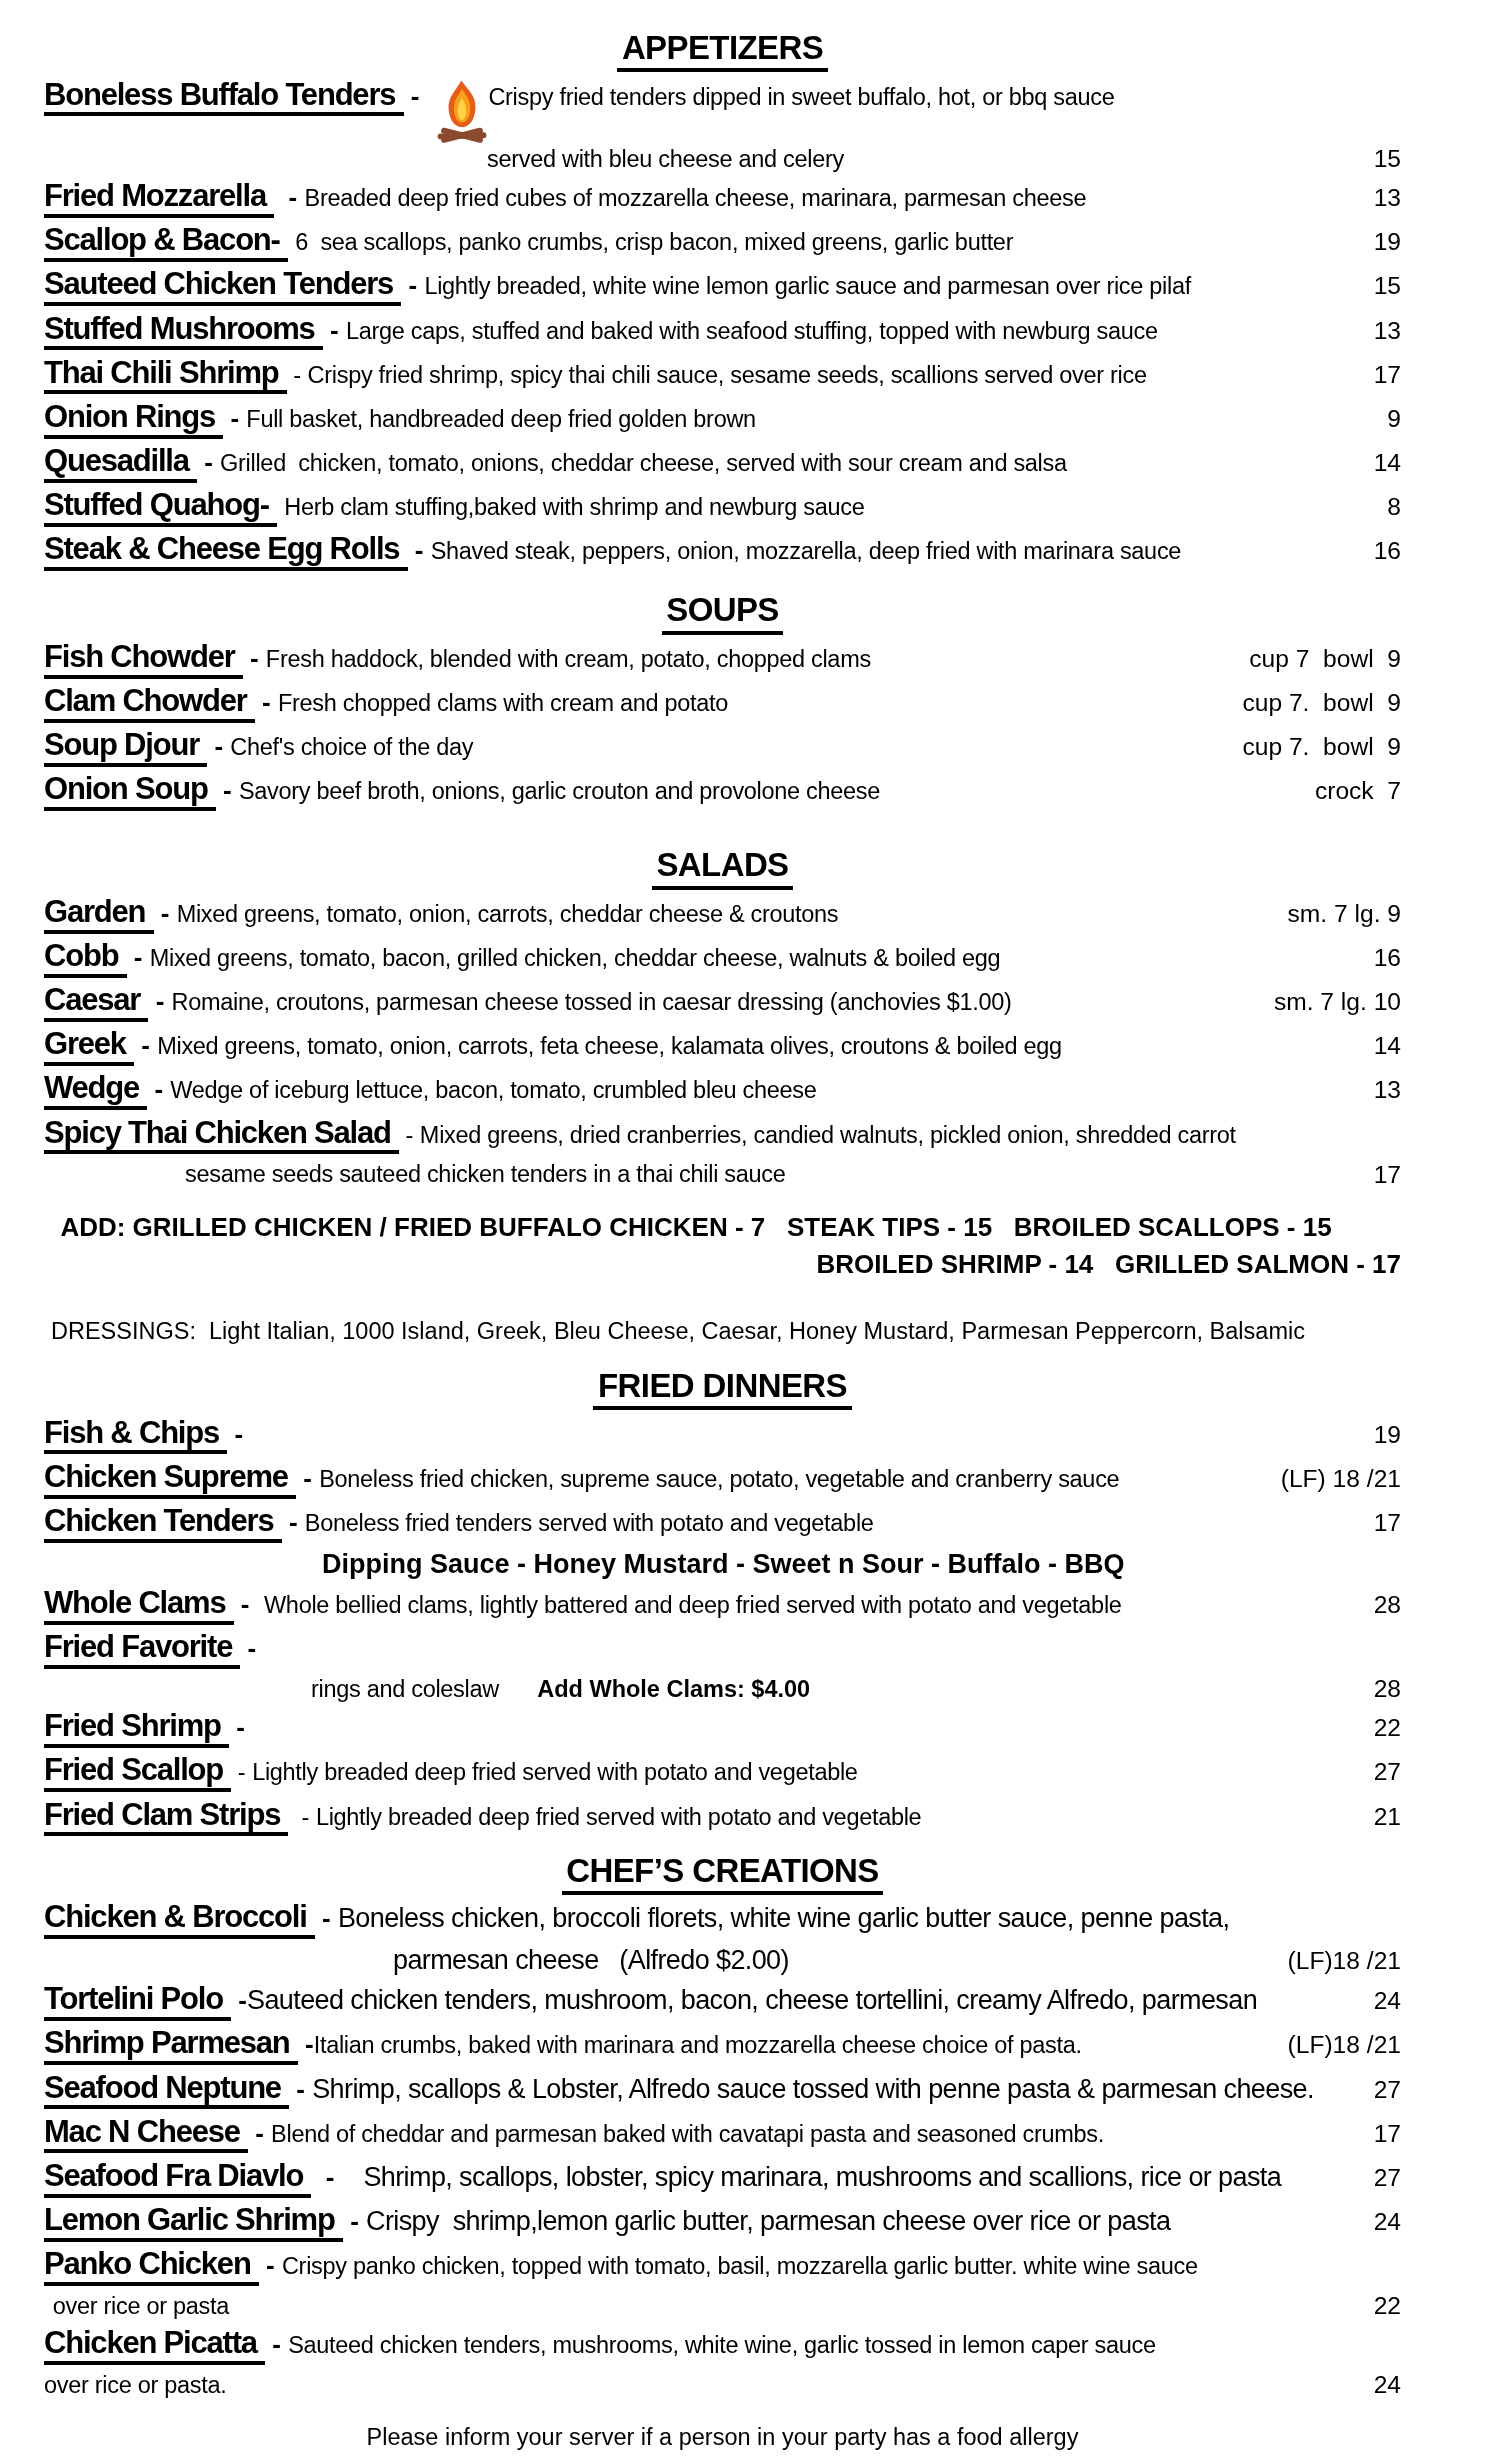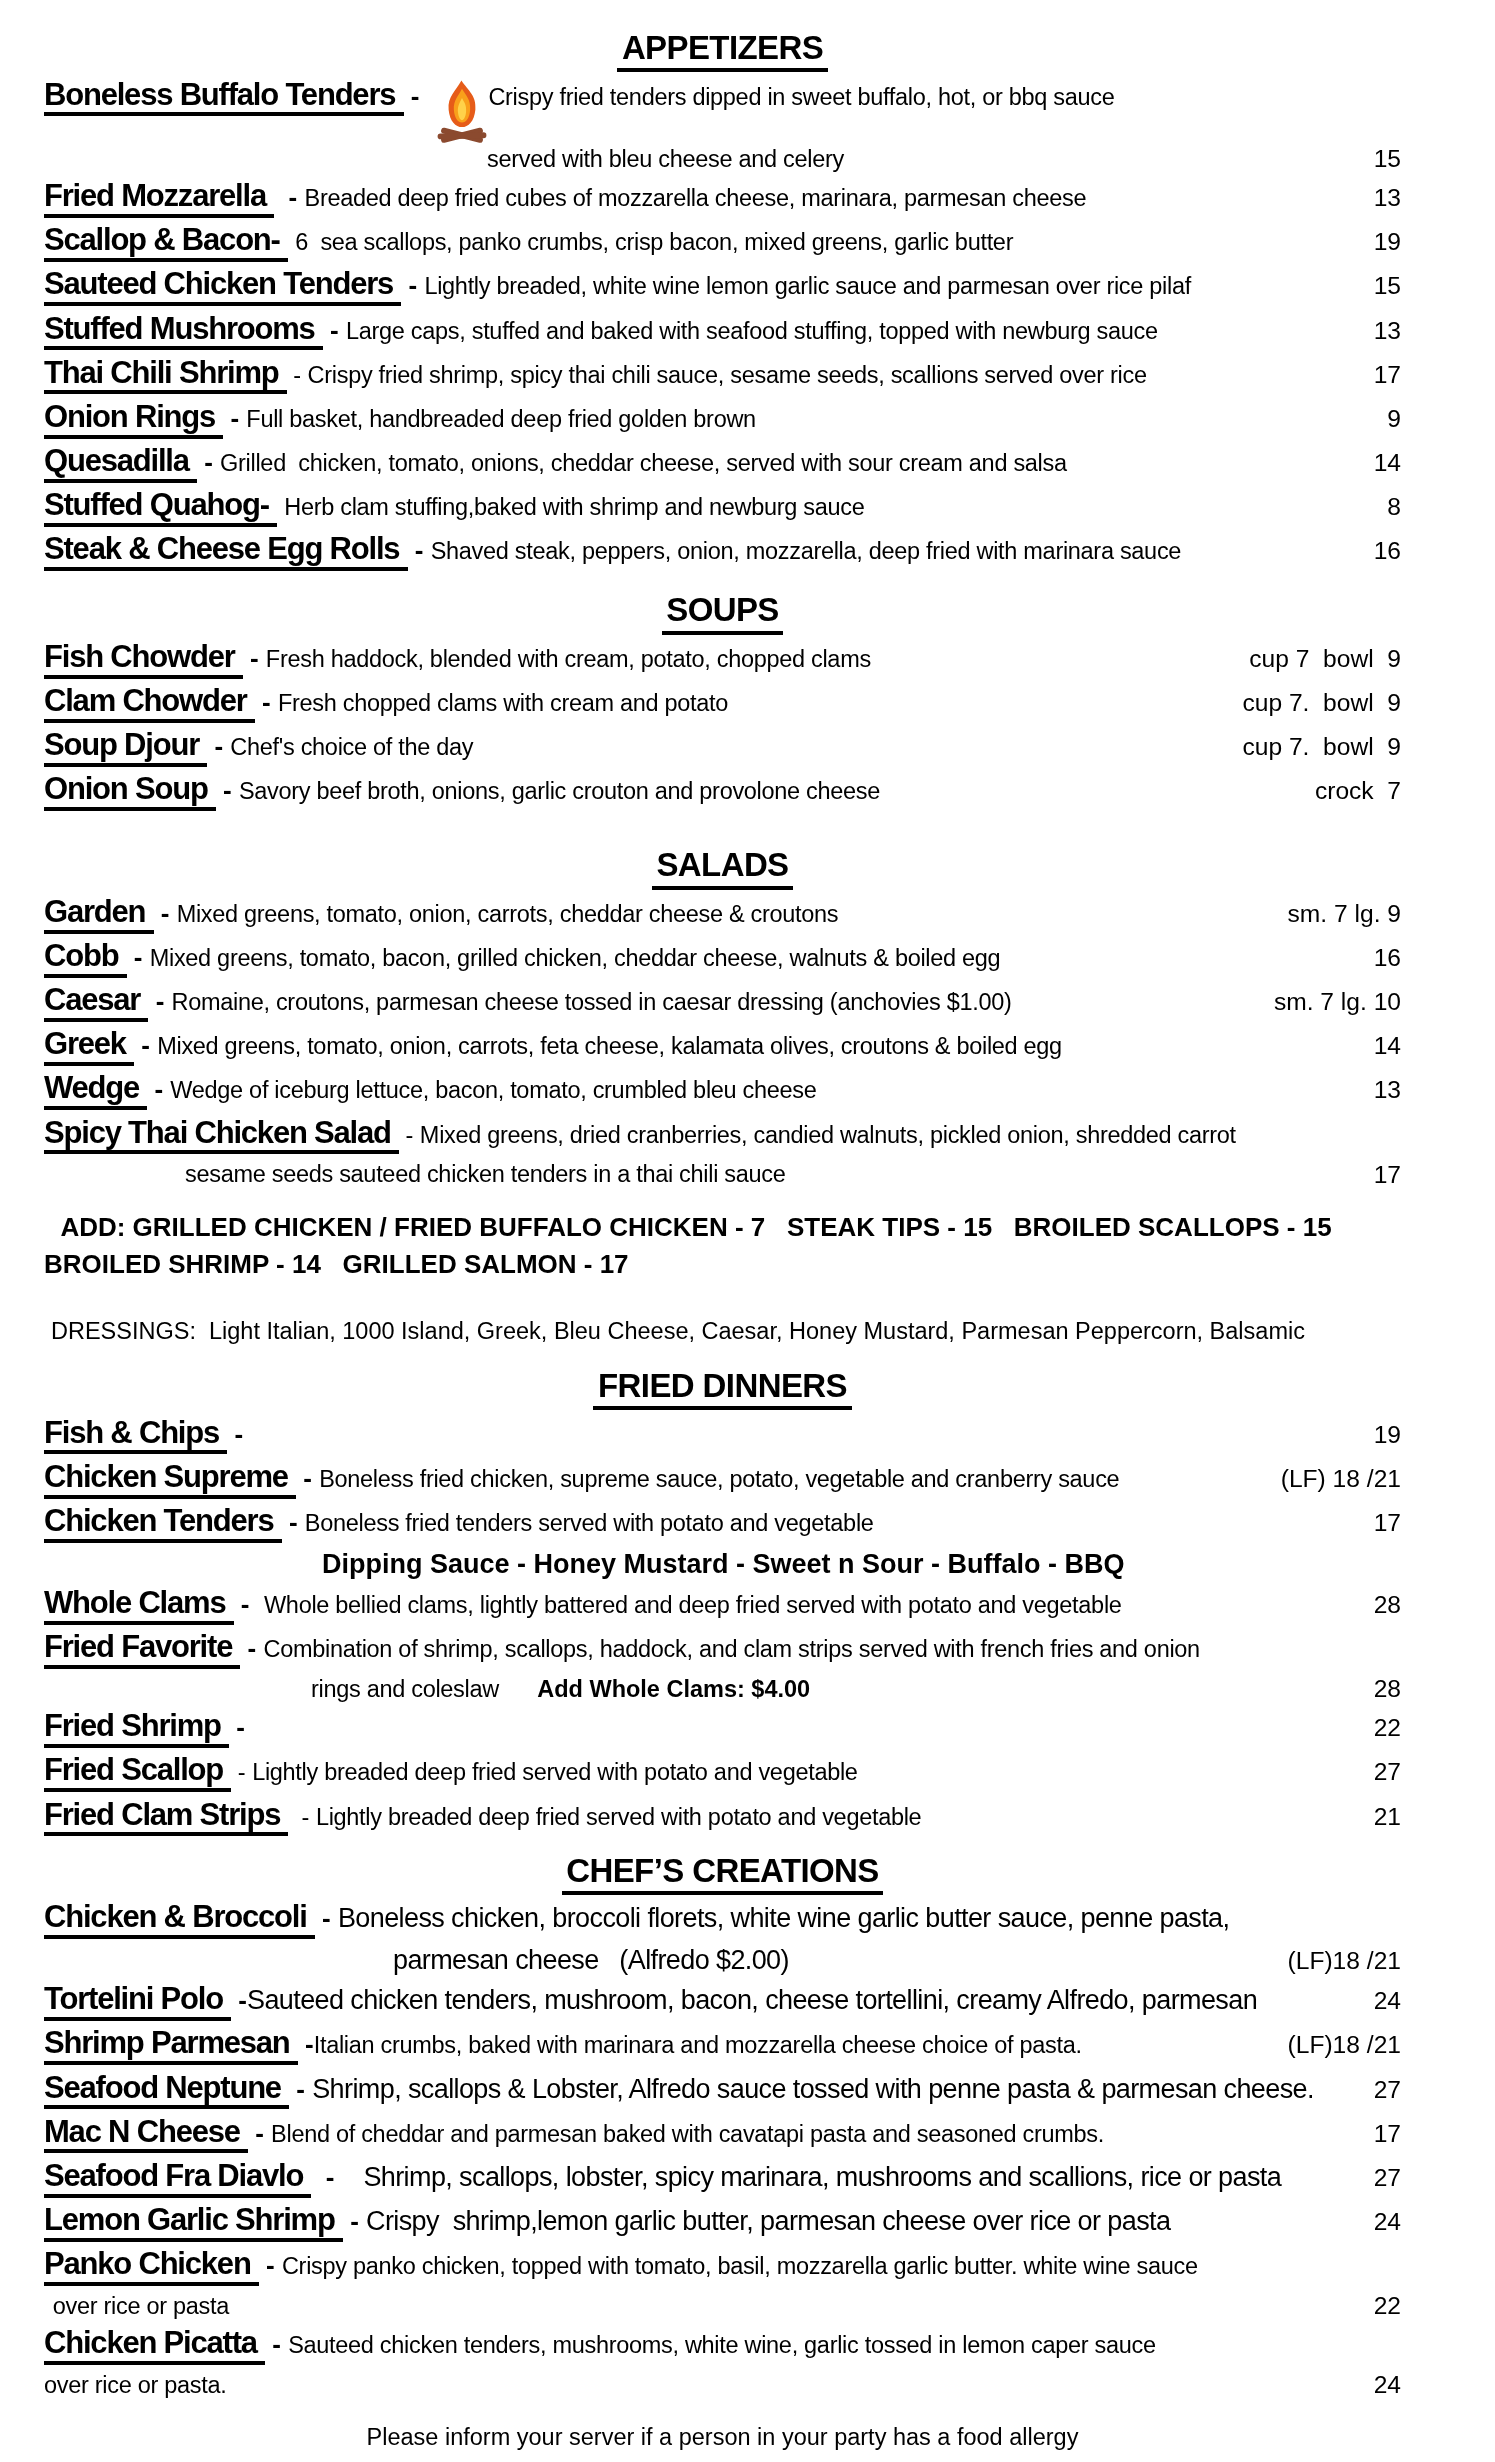"BROILED SHRIMP - 14 GRILLED" .extra.bold-center { text-align: left -> right }
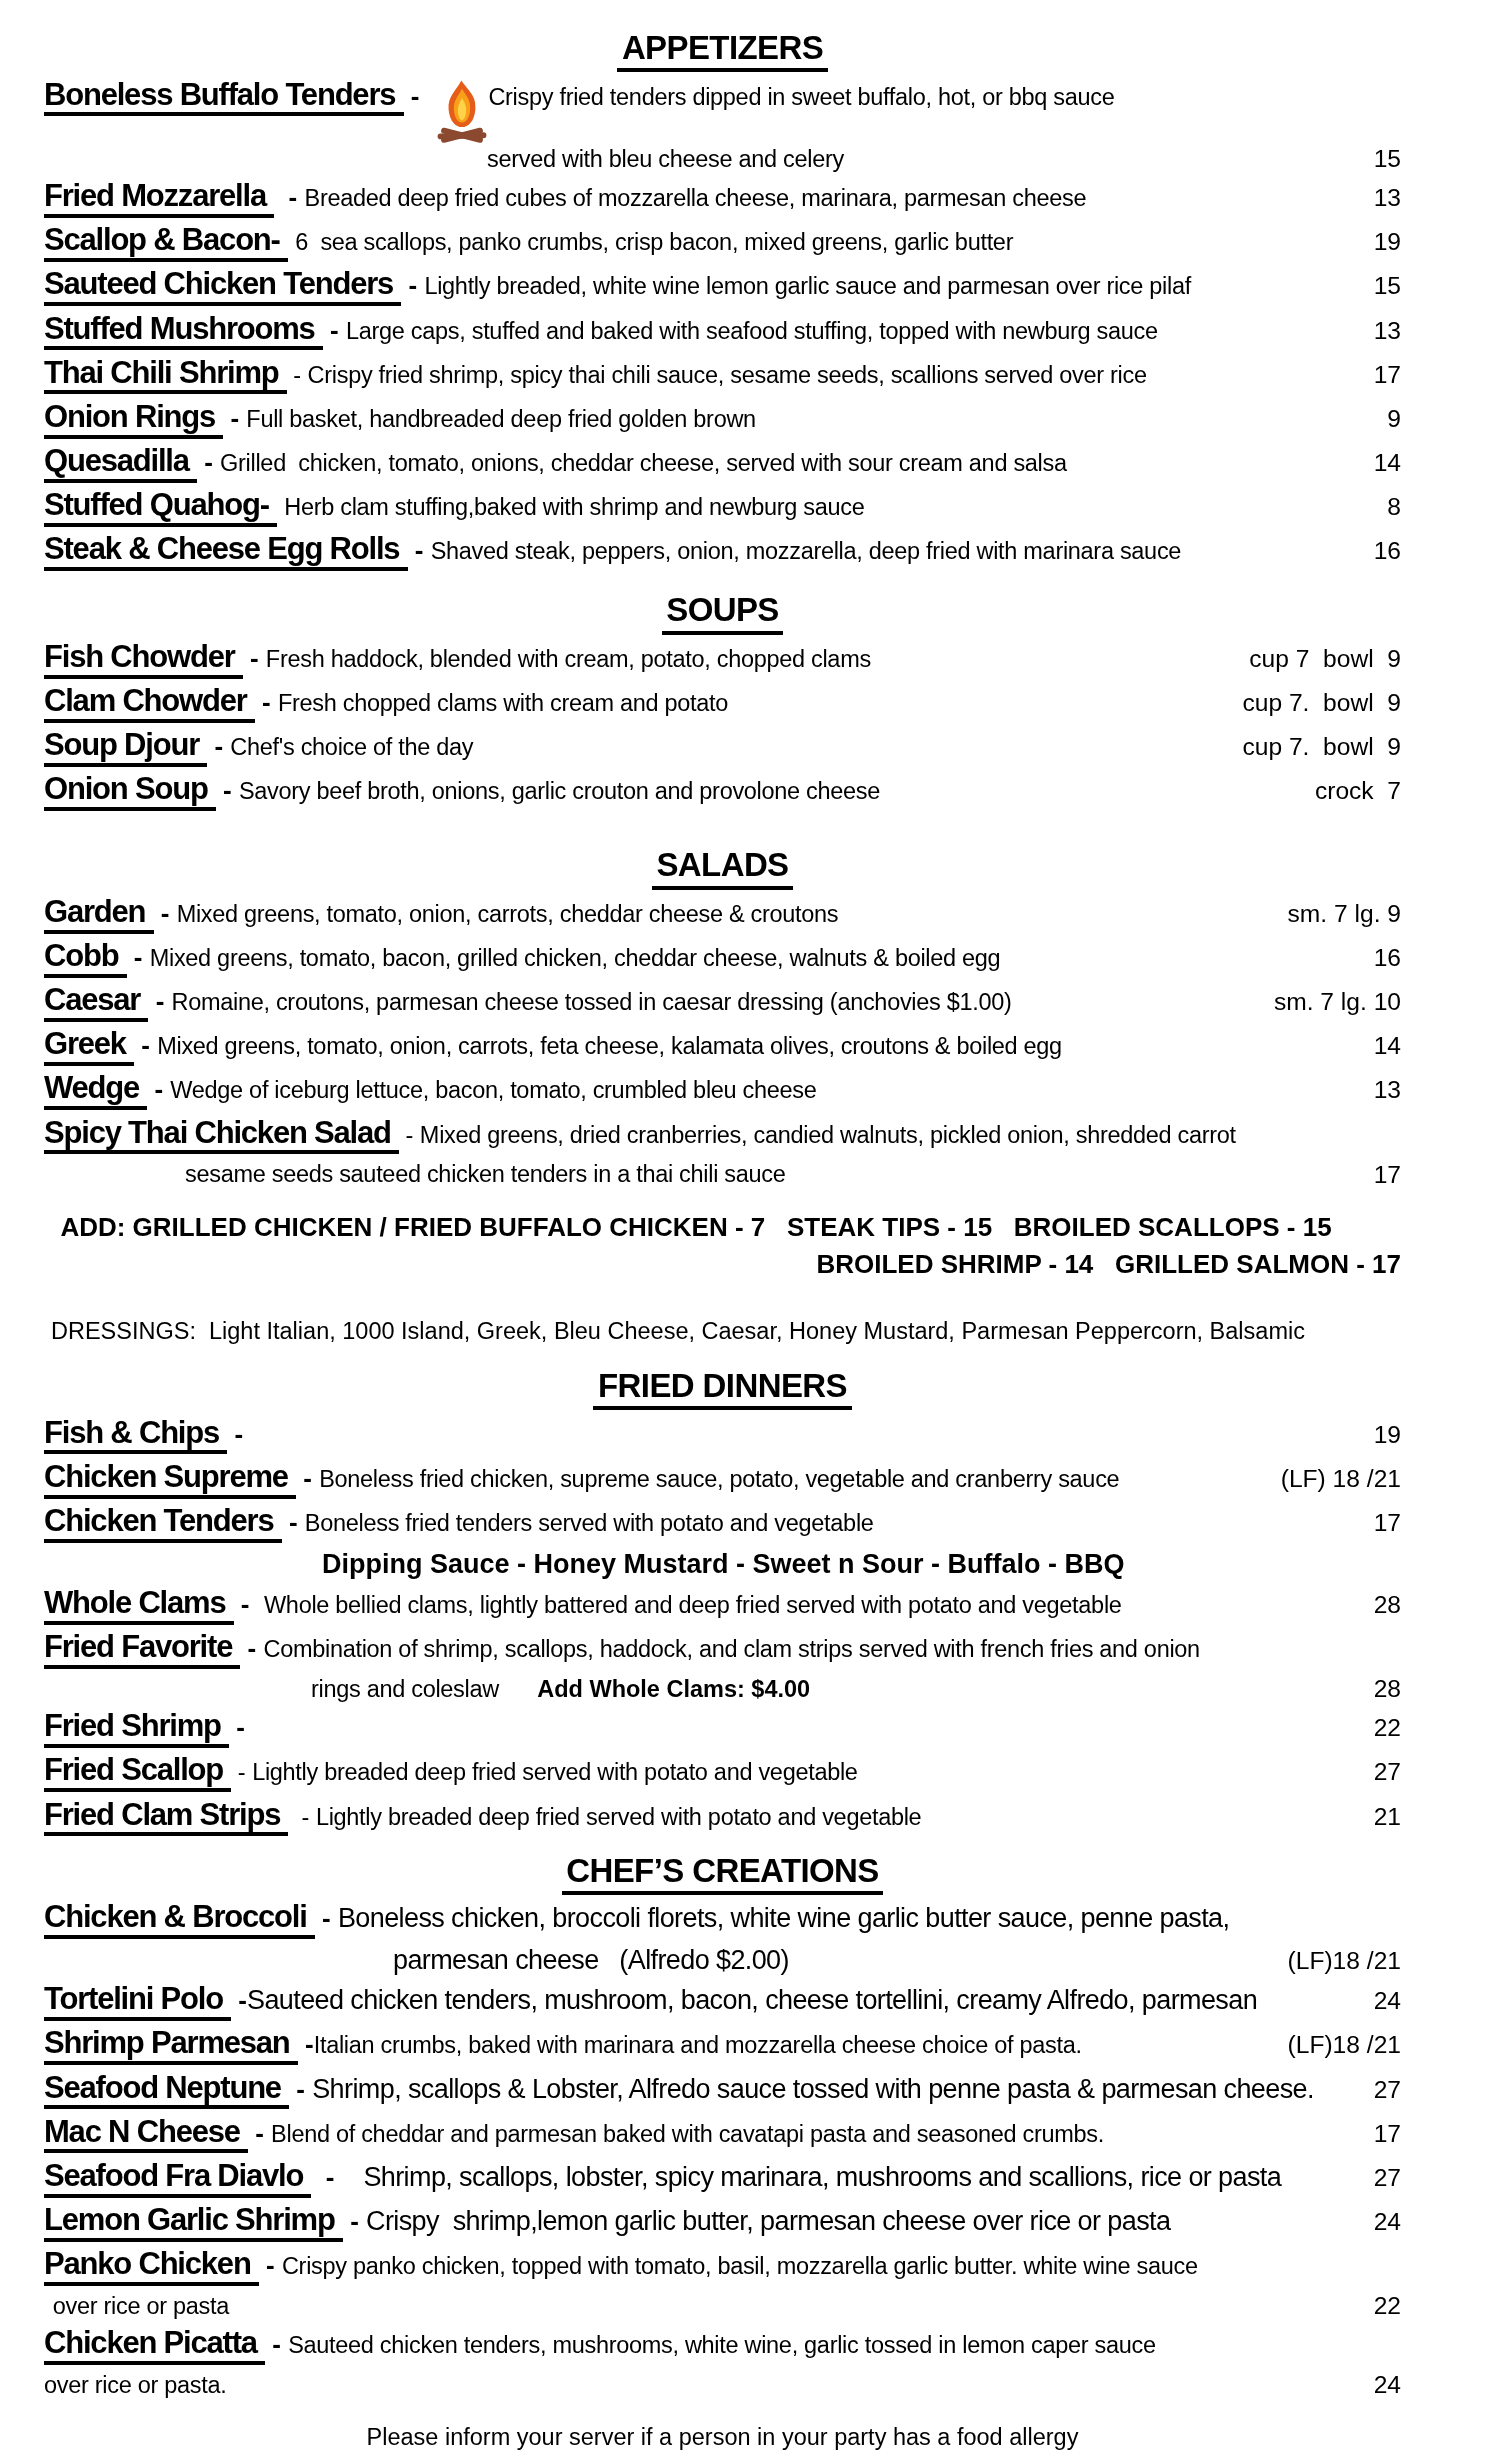"Combination of shrimp, scallops," span.desc { html: <span>Combination of shrimp, scallops, haddock, and clam strips served with french fries and onion</span> -> none }
